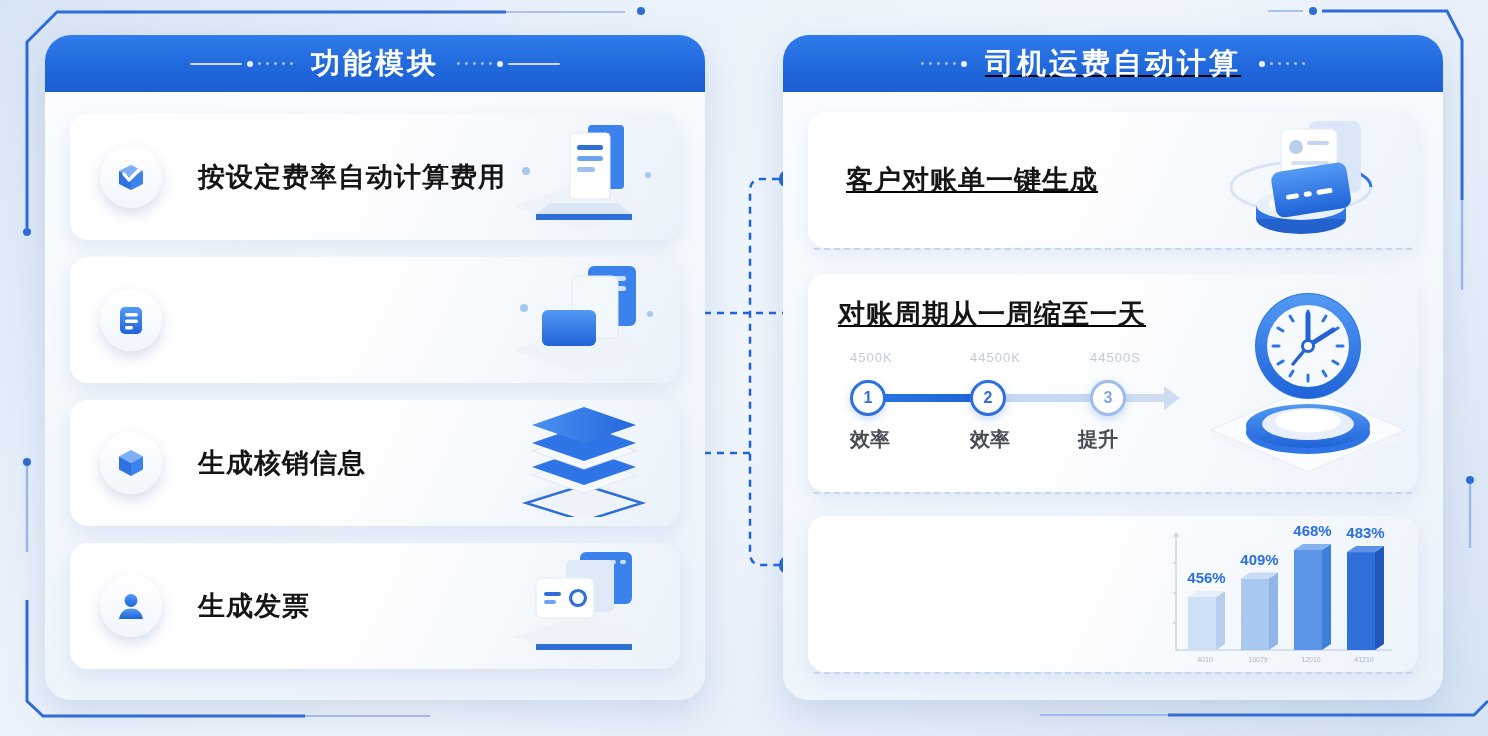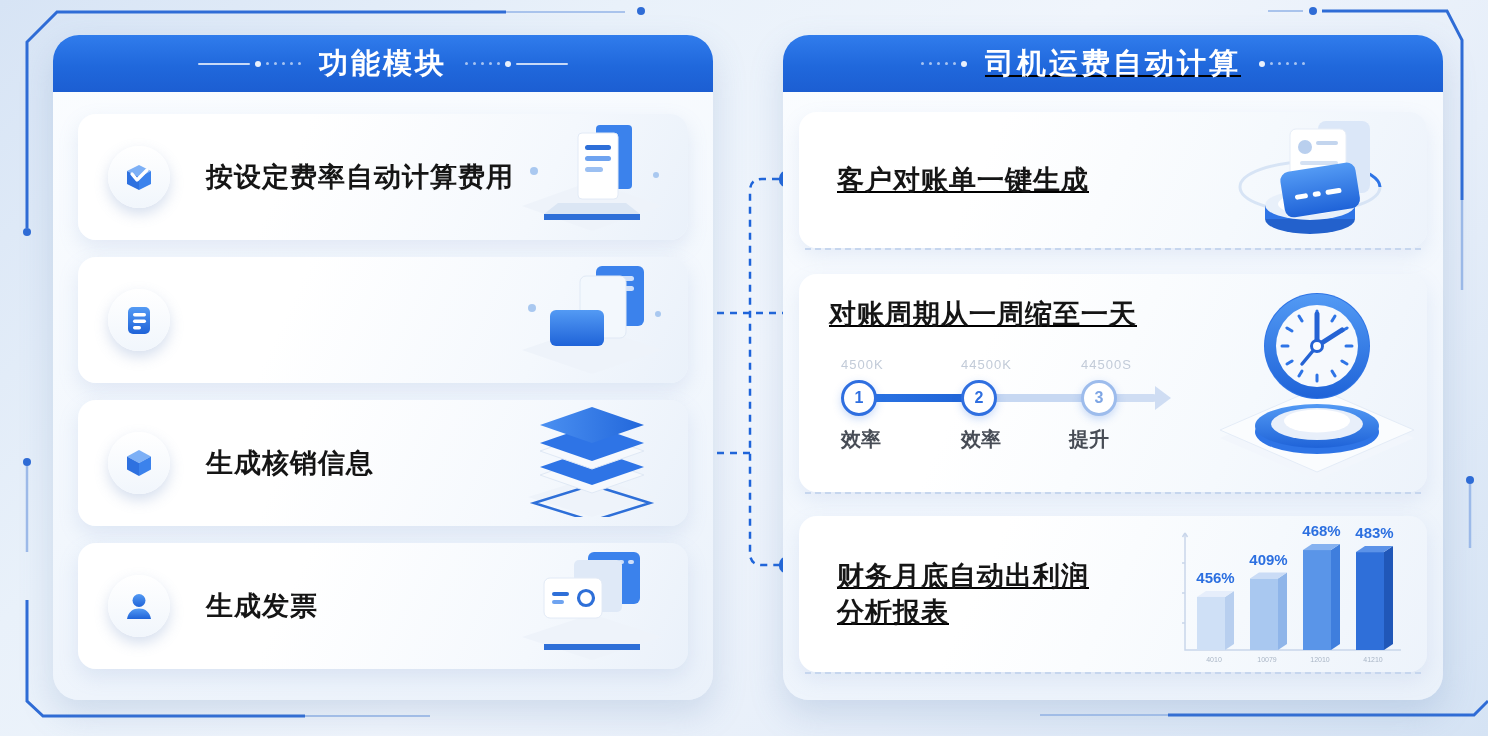"功能模块" .panel.left { left: 53px -> 45px }
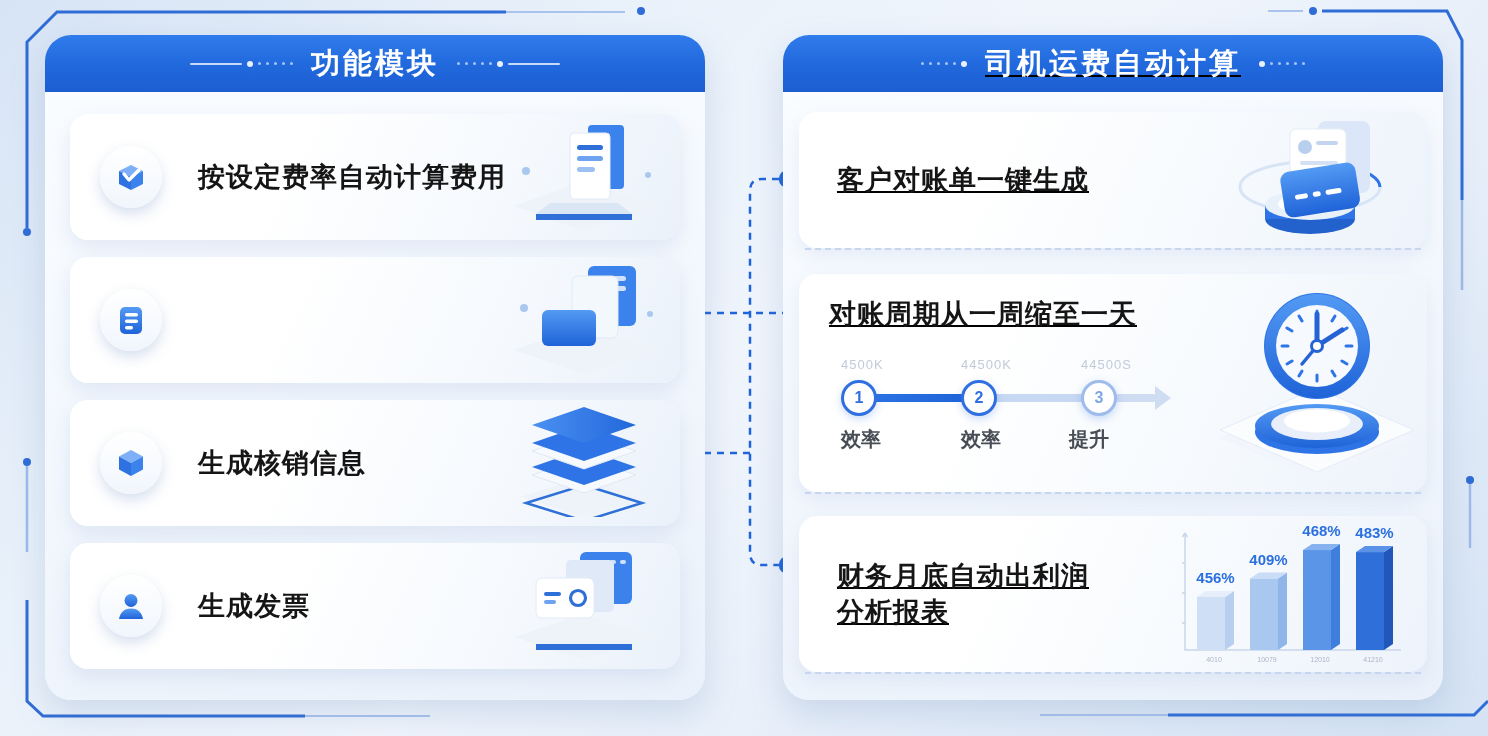"客户对账单一键生成" .rcards { padding: 20px 16px 0 -> 20px 25px 0 }
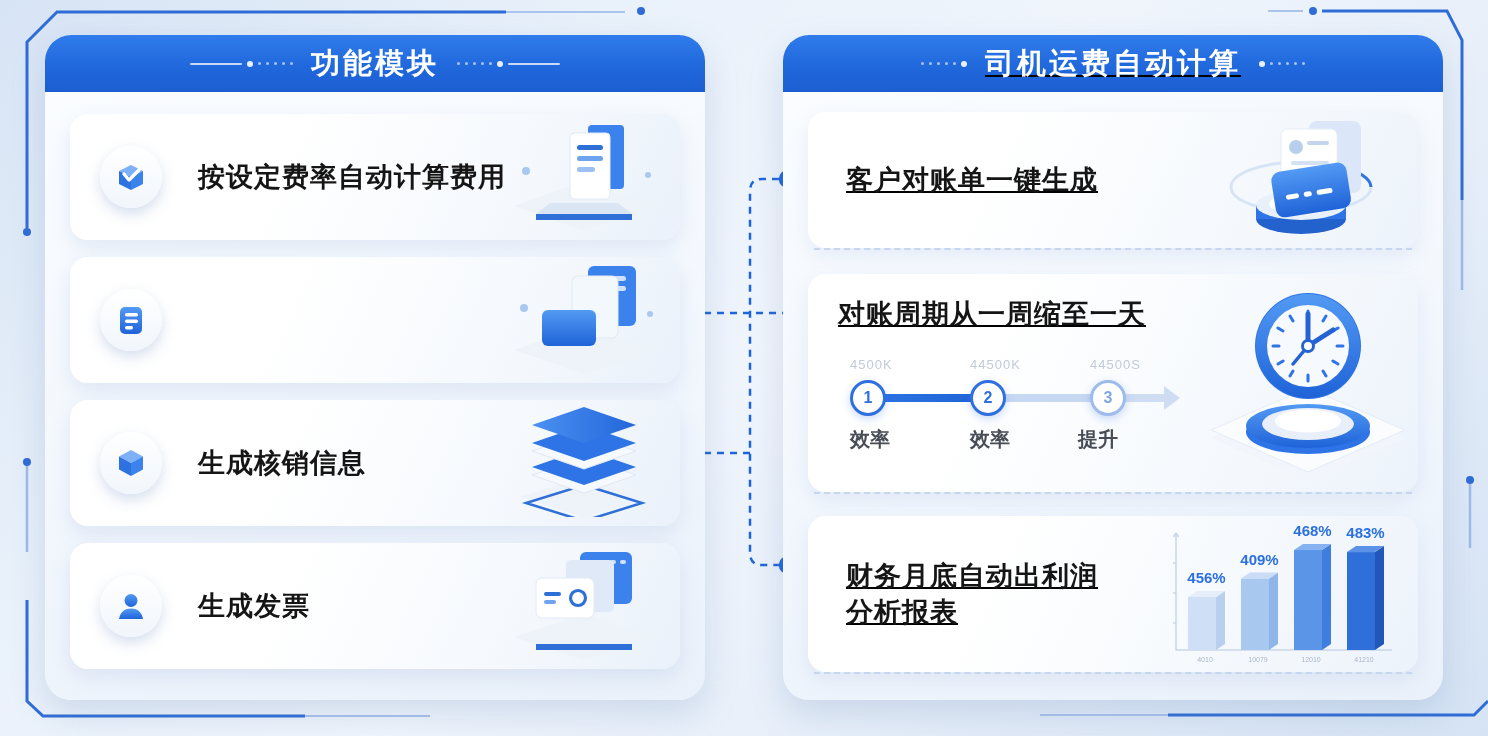"4500K" .tl-ghost { top: 11px -> 4px }
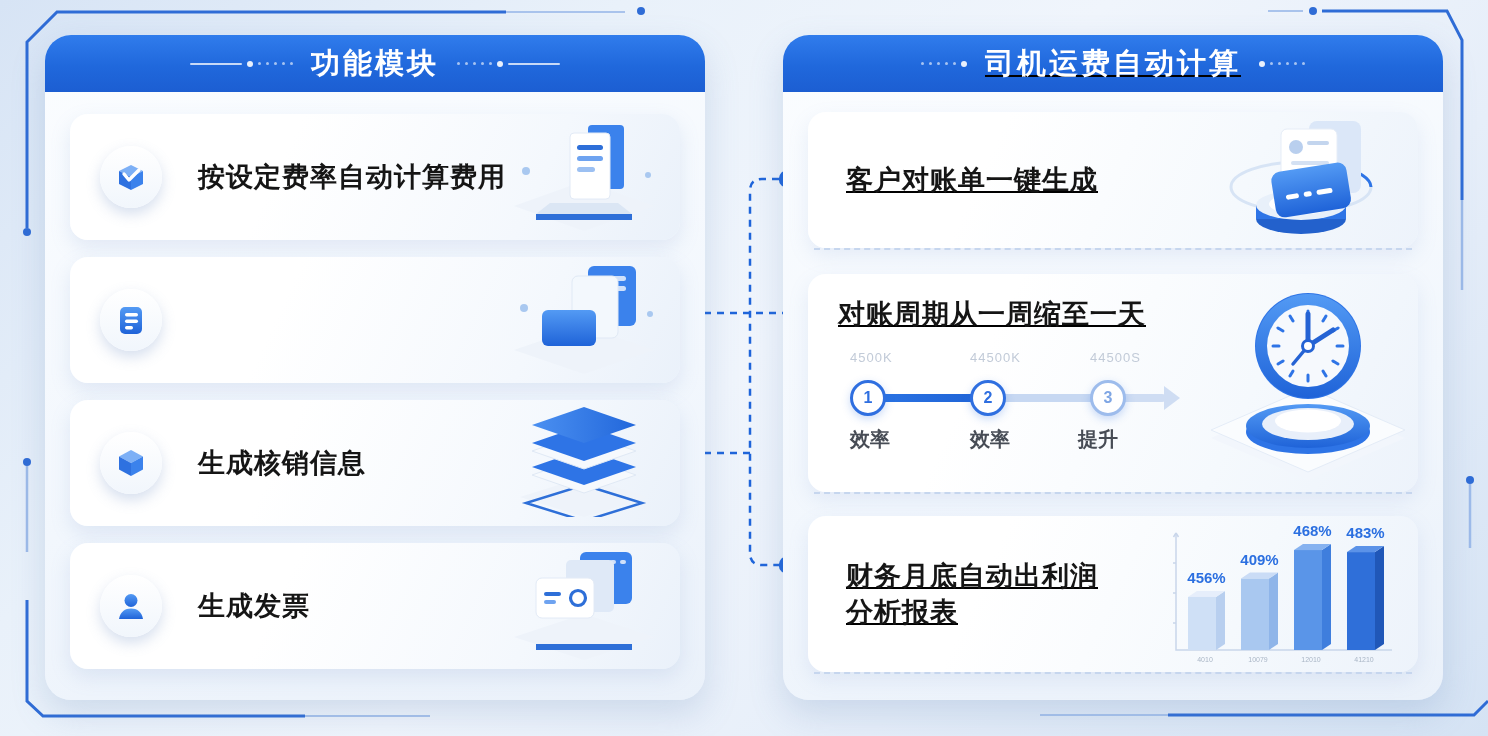"财务月底自动出利润" div.rcard3-label { html: <div> <div>财务月底自动出利润</div> <div>分析报表</div> </div> -> none }
